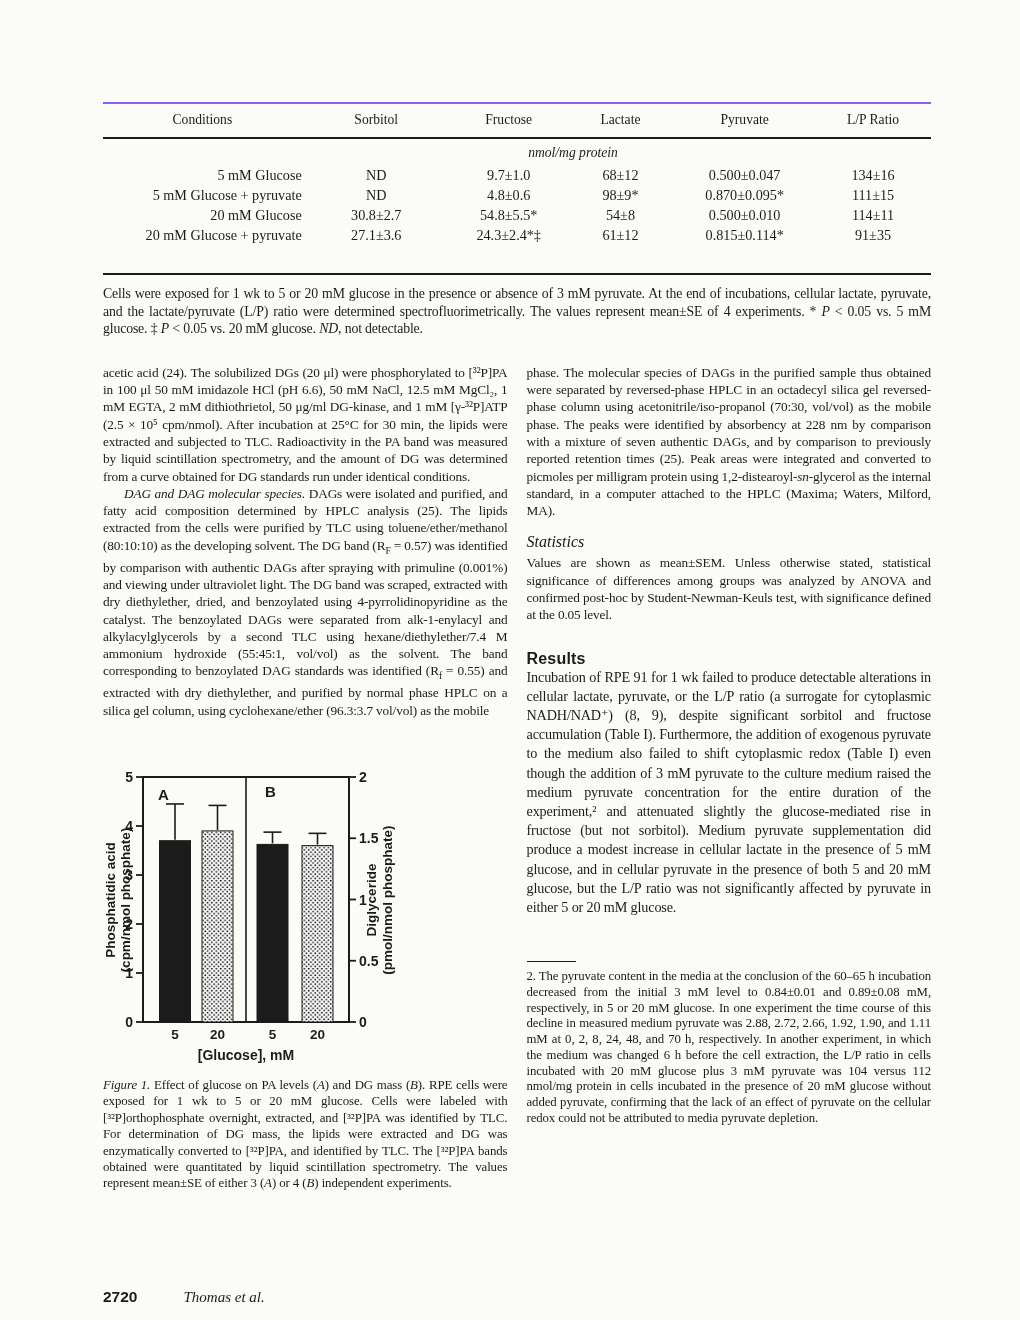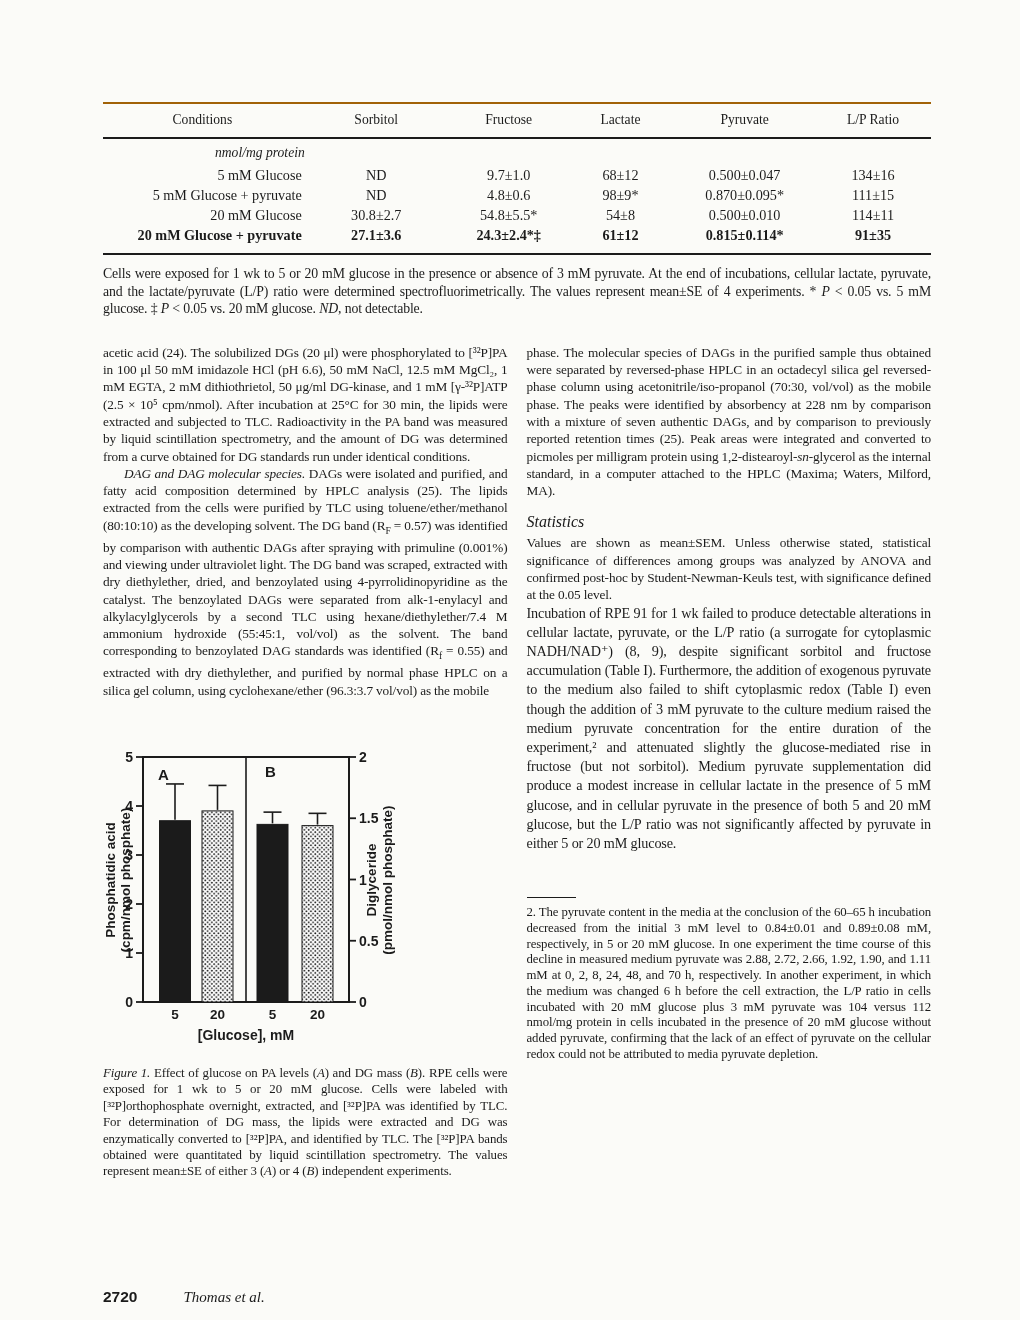"Conditions" table.data { border-top: 2px solid #a16207 -> 2px solid #8b5cf6 }
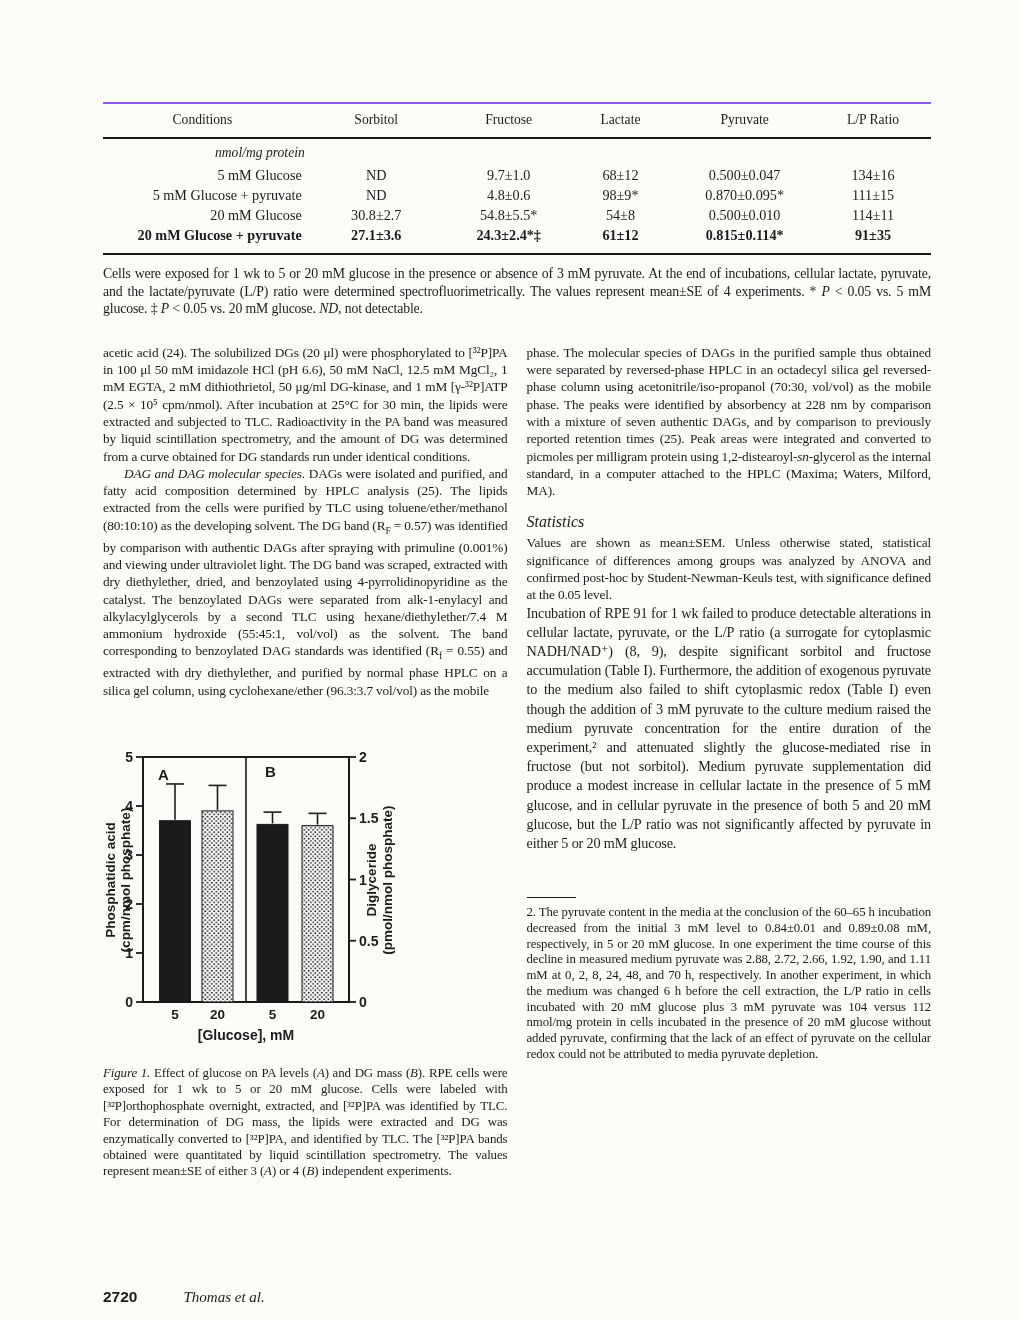"nmol/mg protein" tr.units td { text-align: left -> center }
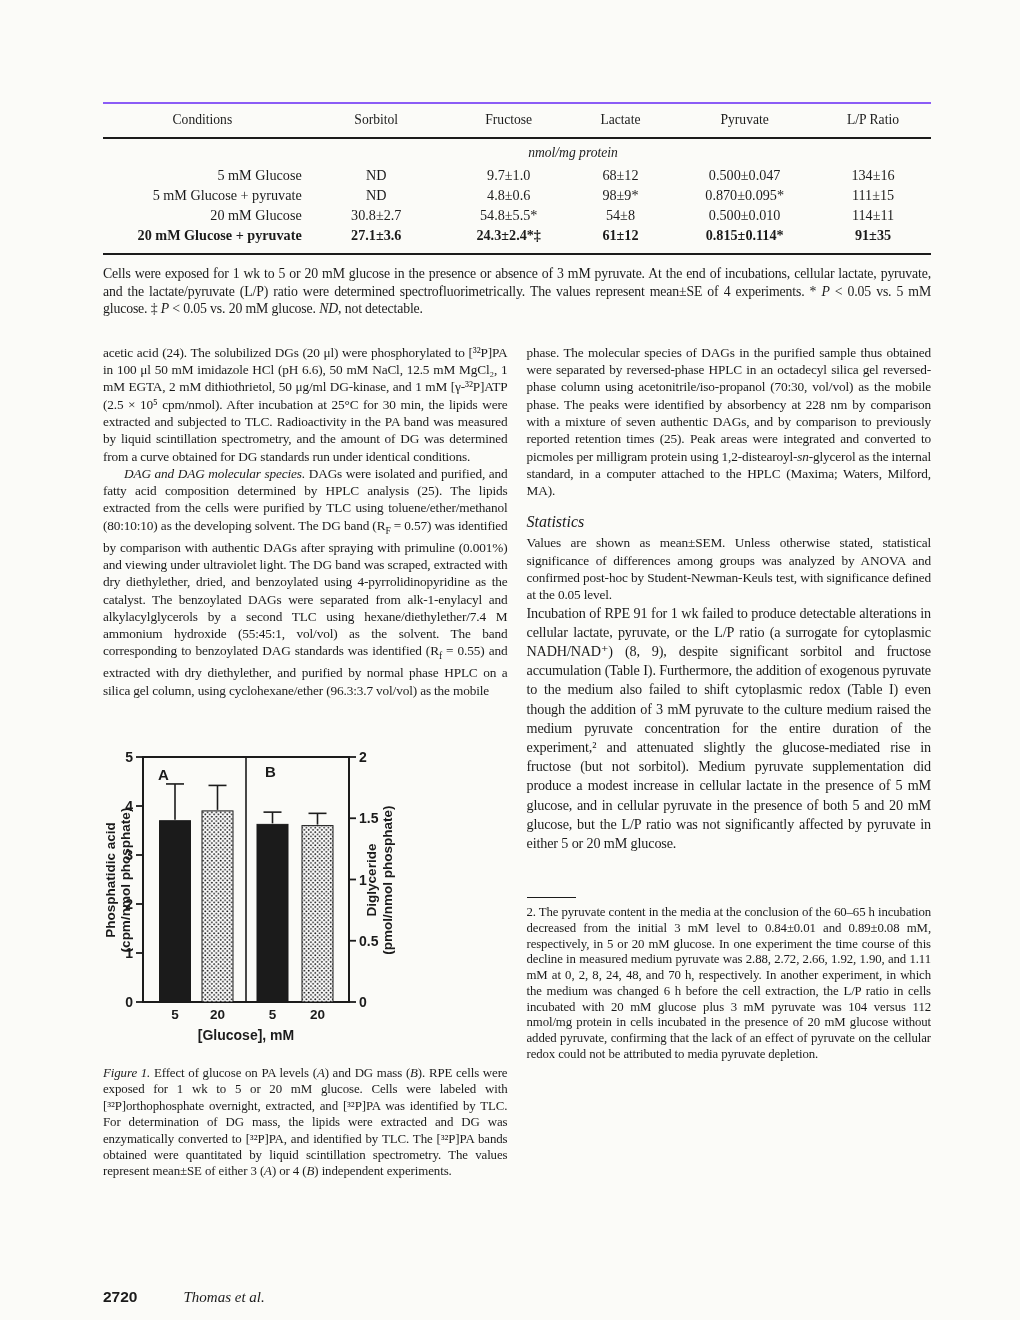"20 mM Glucose + pyruvate" tbody.rows tr:last-child td { font-weight: bold -> none; padding-bottom: 8px -> 28px }
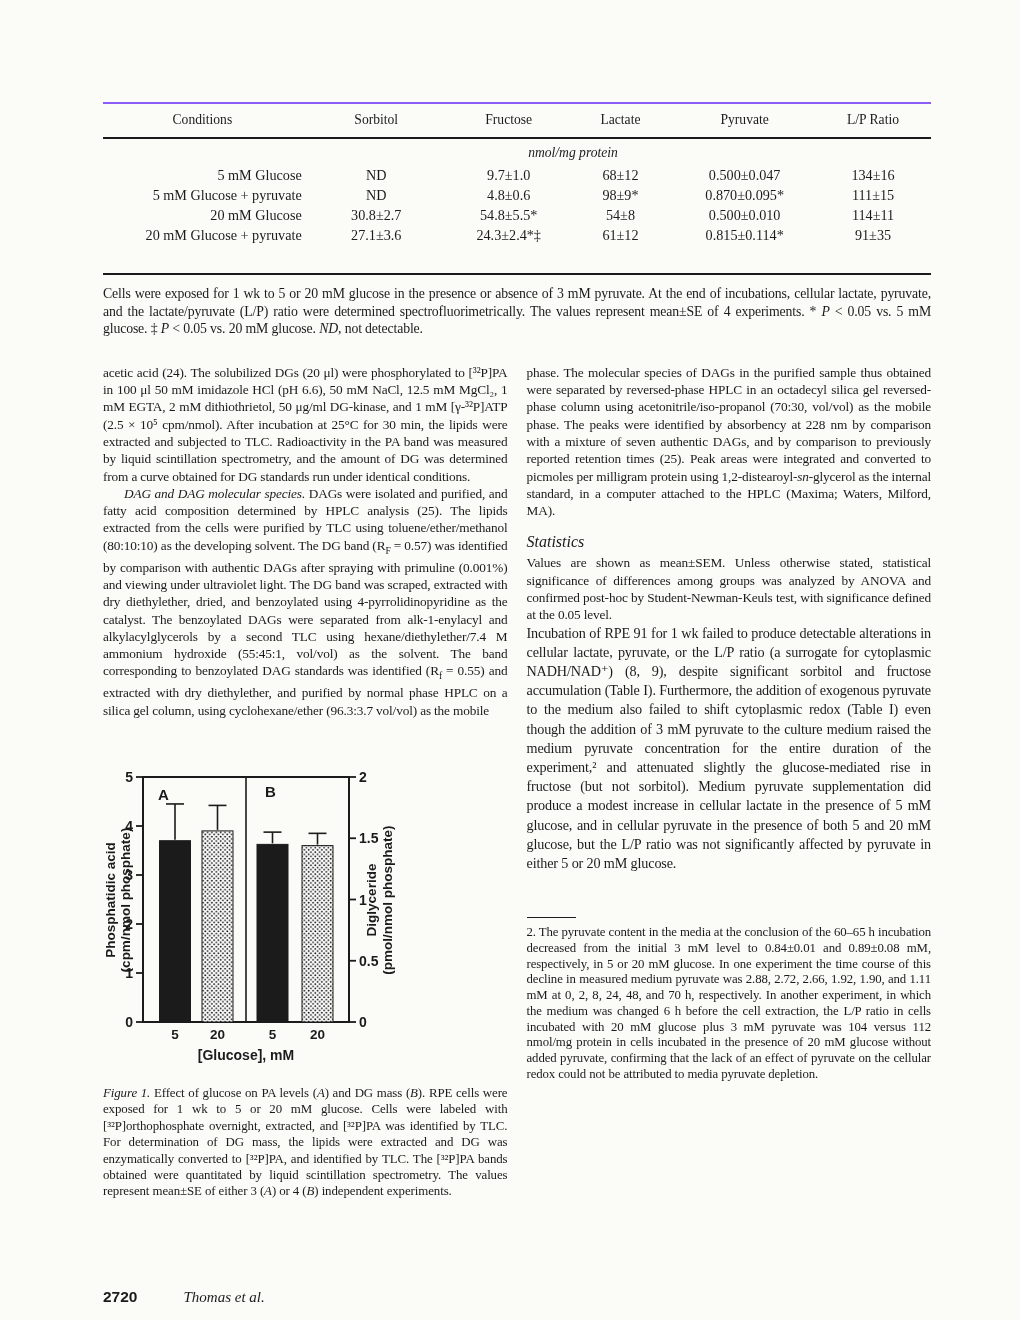"Results" h2.h-results { html: none -> <h2>Results</h2> }
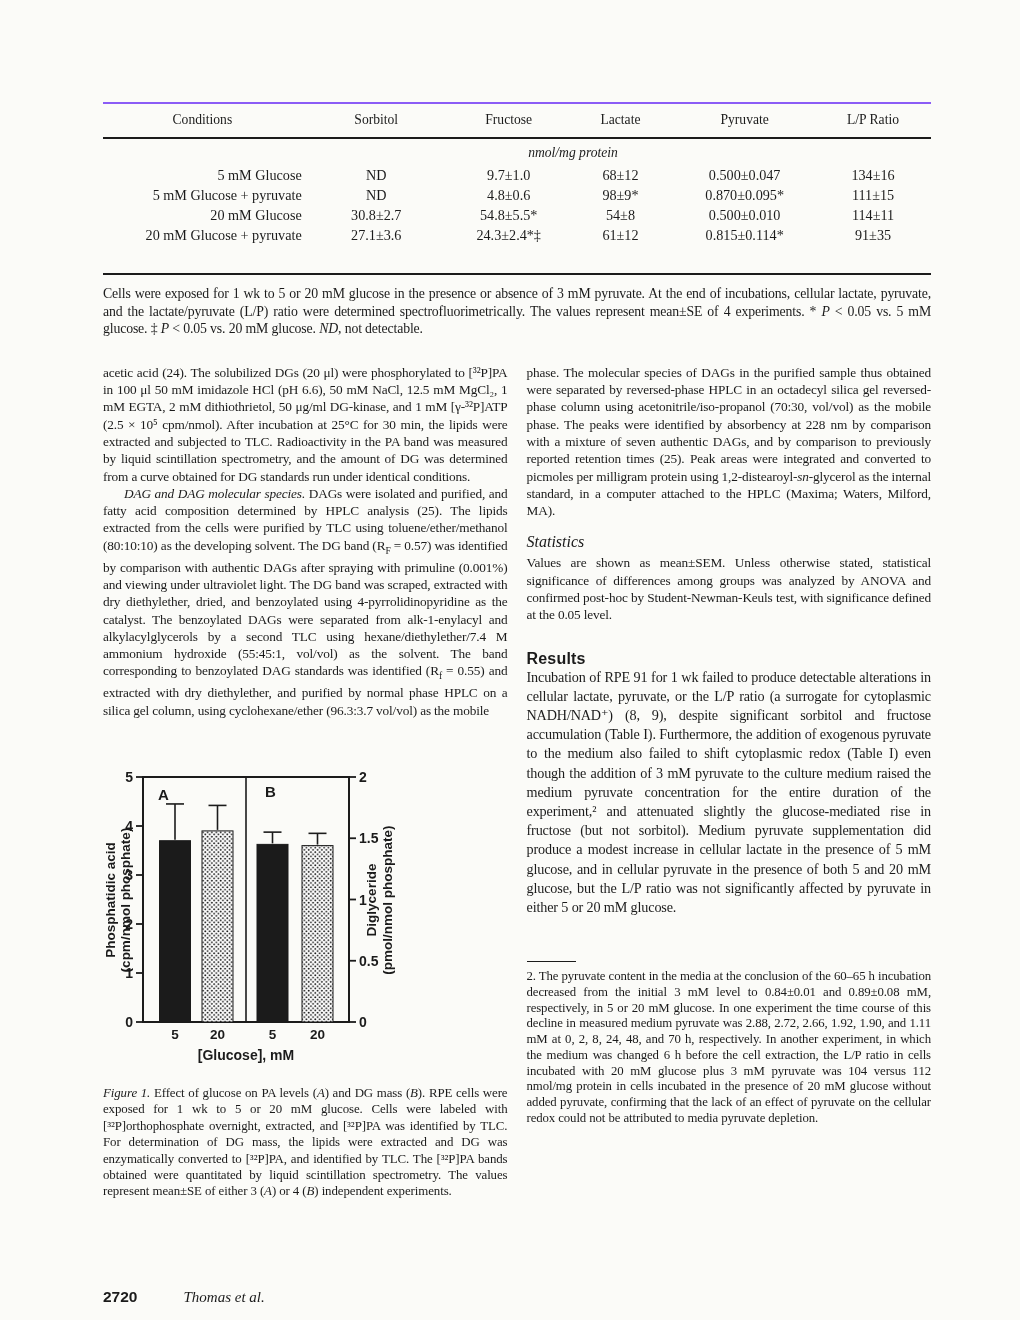"Figure 1. Effect of glucose" figcaption { margin-top: 8px -> none }
